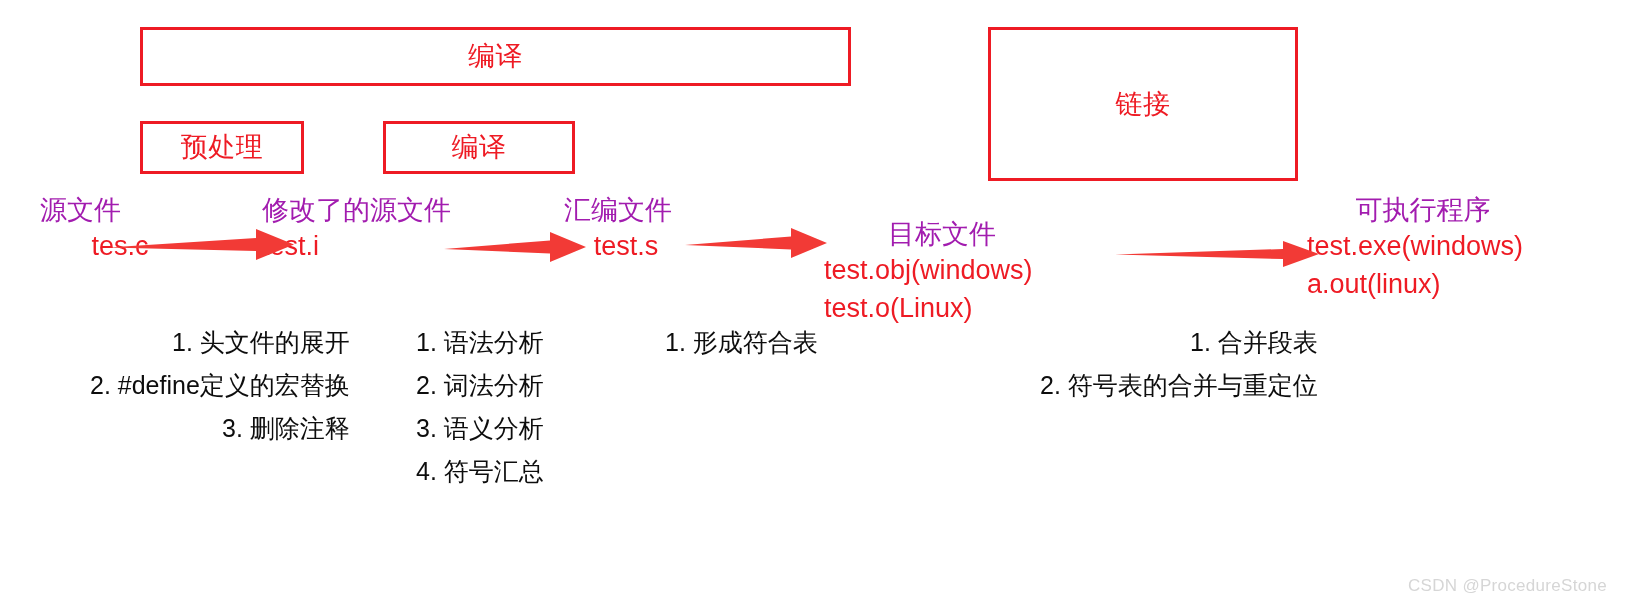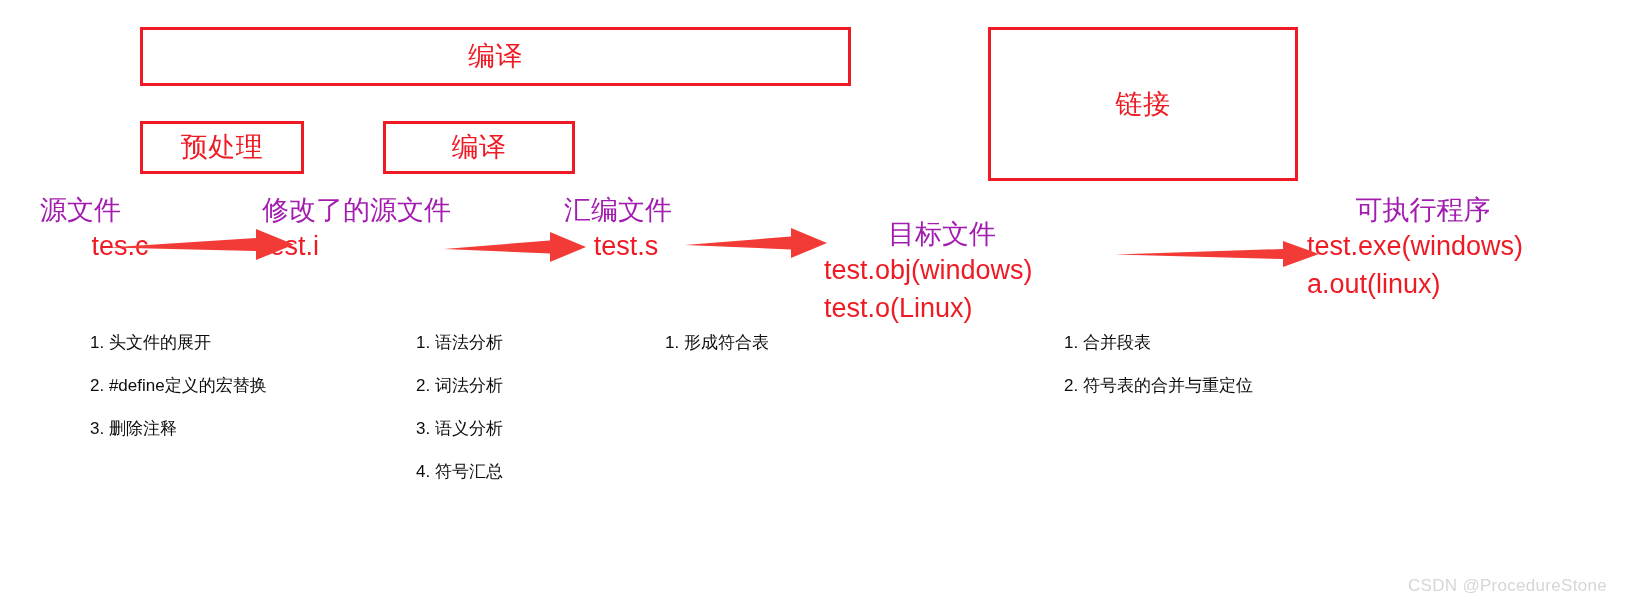"1. 头文件的展开" .detail-list .detail-item { font-size: 17px -> 25px; text-align: none -> right }
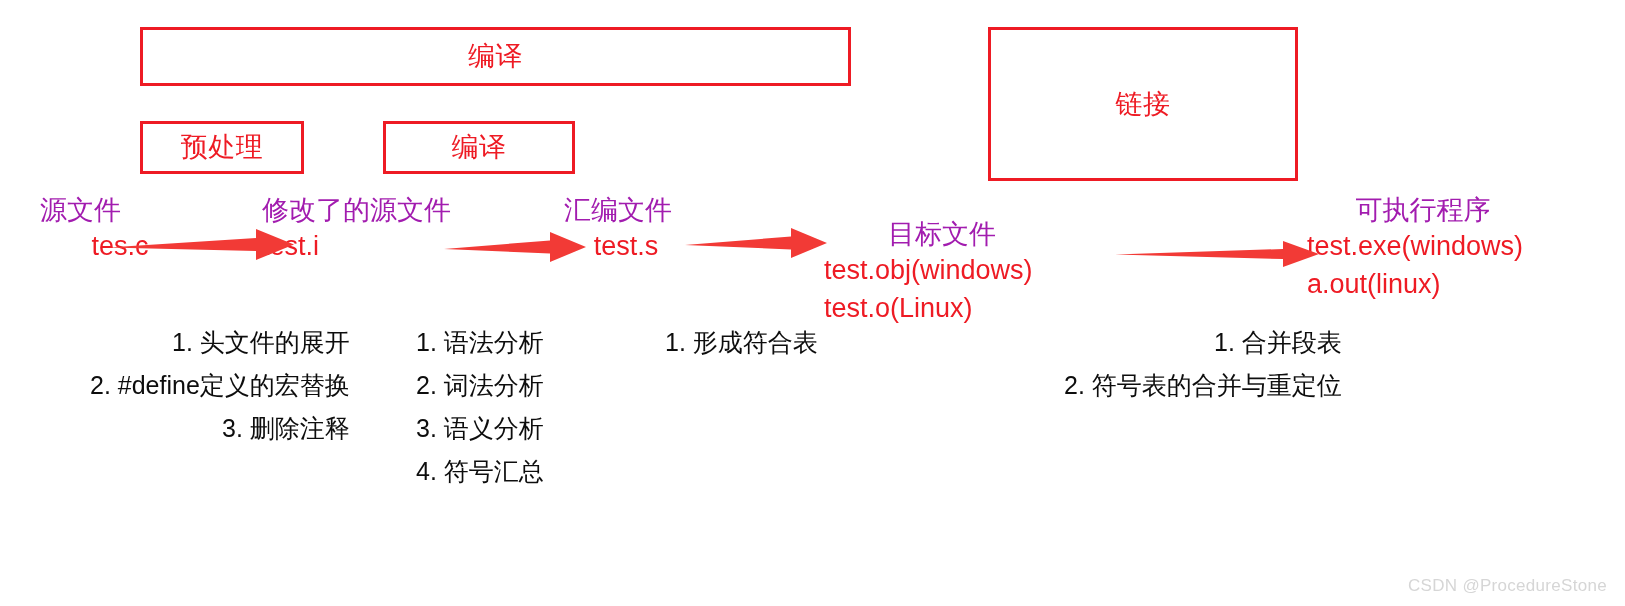"1. 合并段表" #list-link { left: 1064px -> 1040px }
